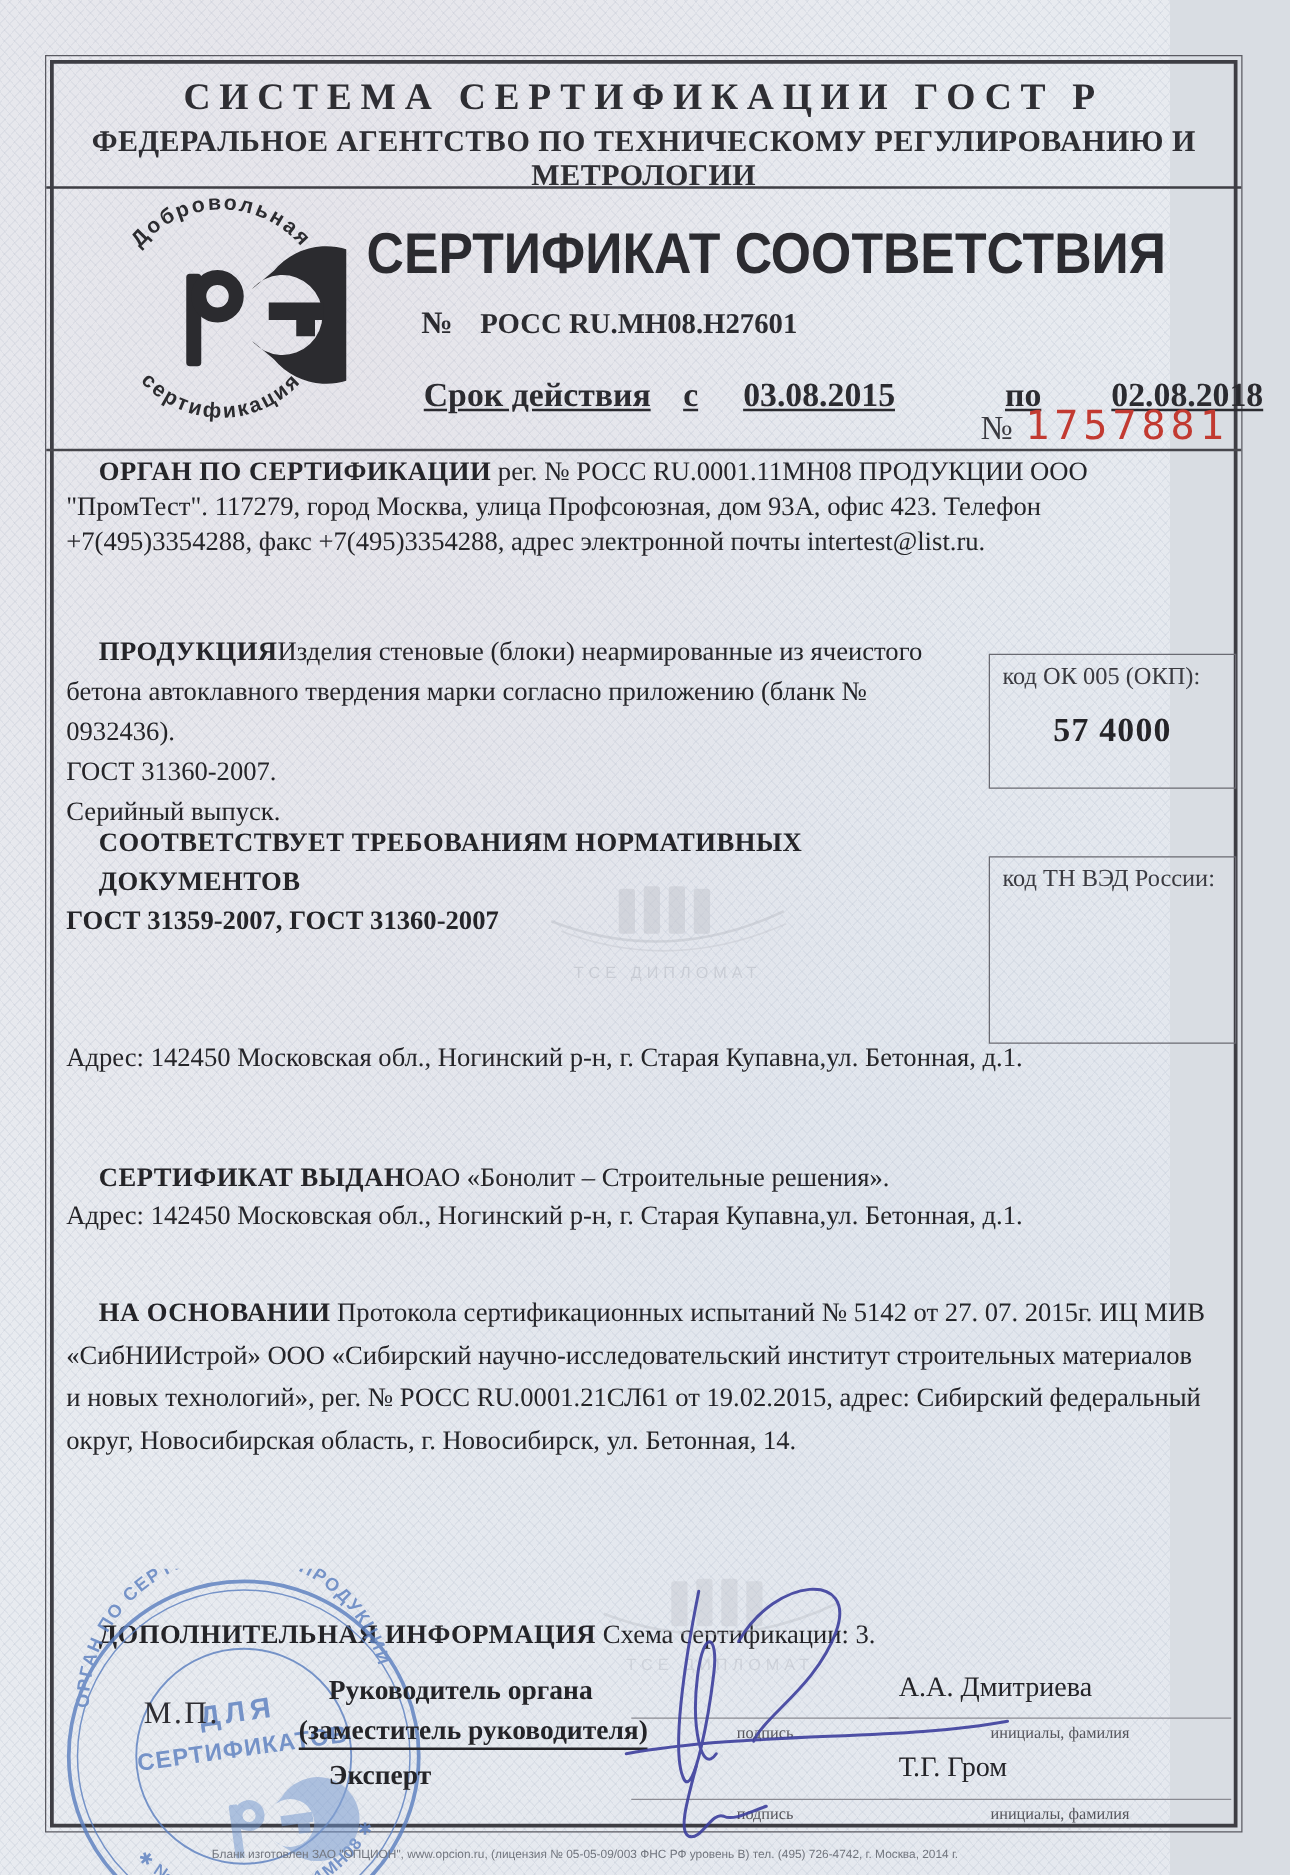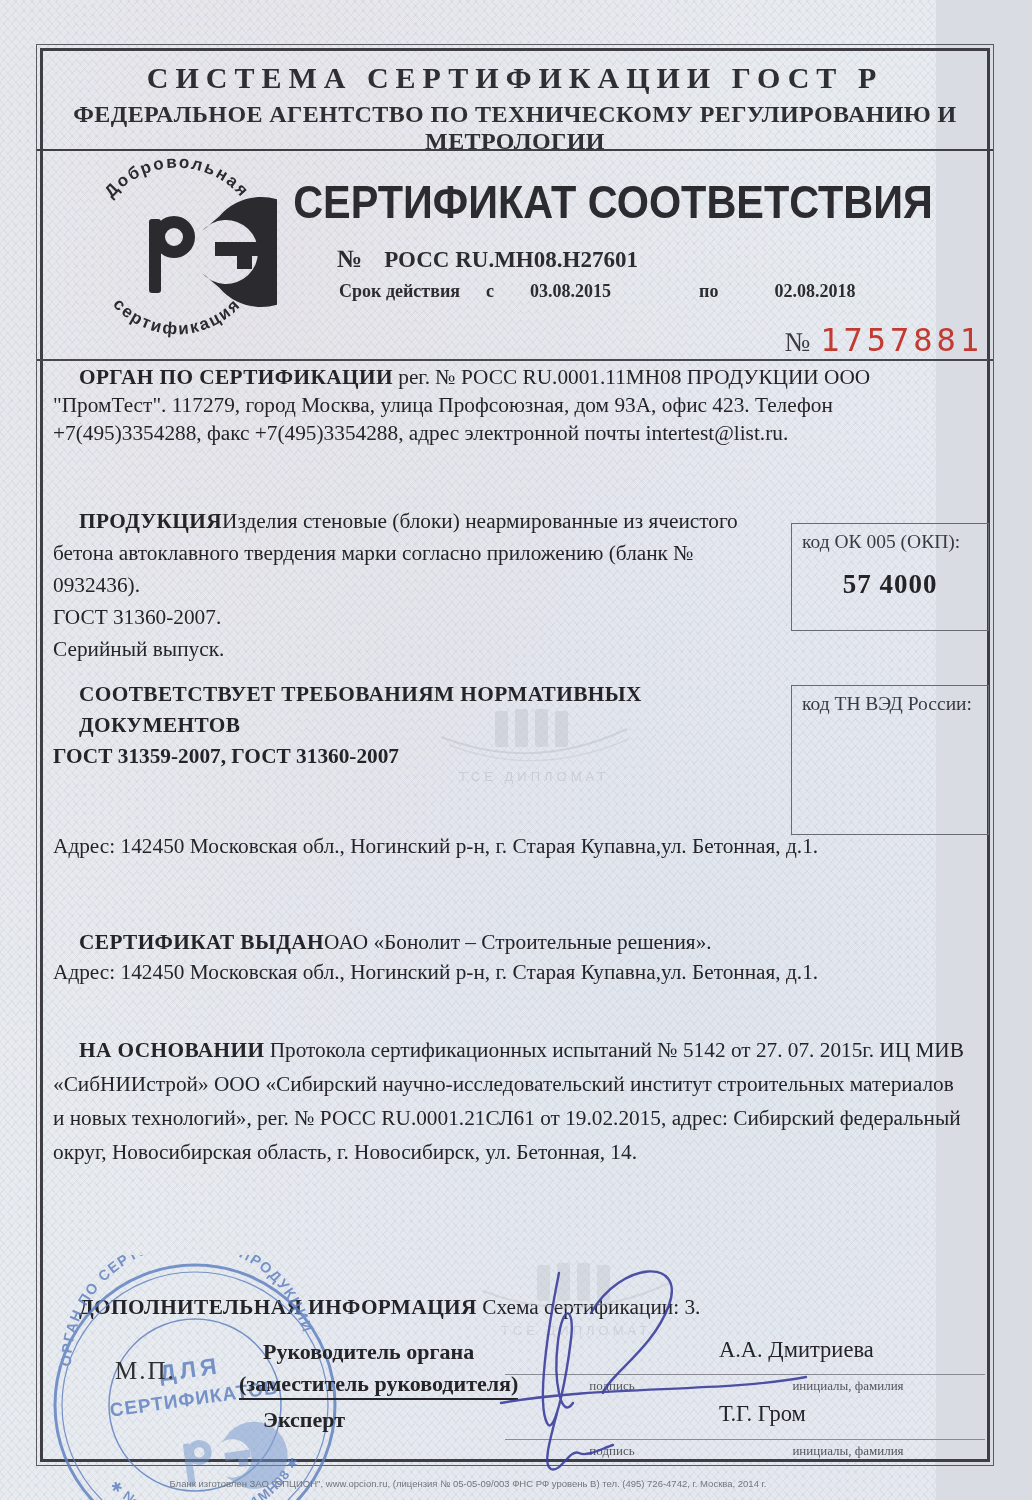"Срок действия с 03.08.2015 по" .validity { font-size: 18px -> 27px; text-decoration: none -> underline; top: 236px -> 256px }
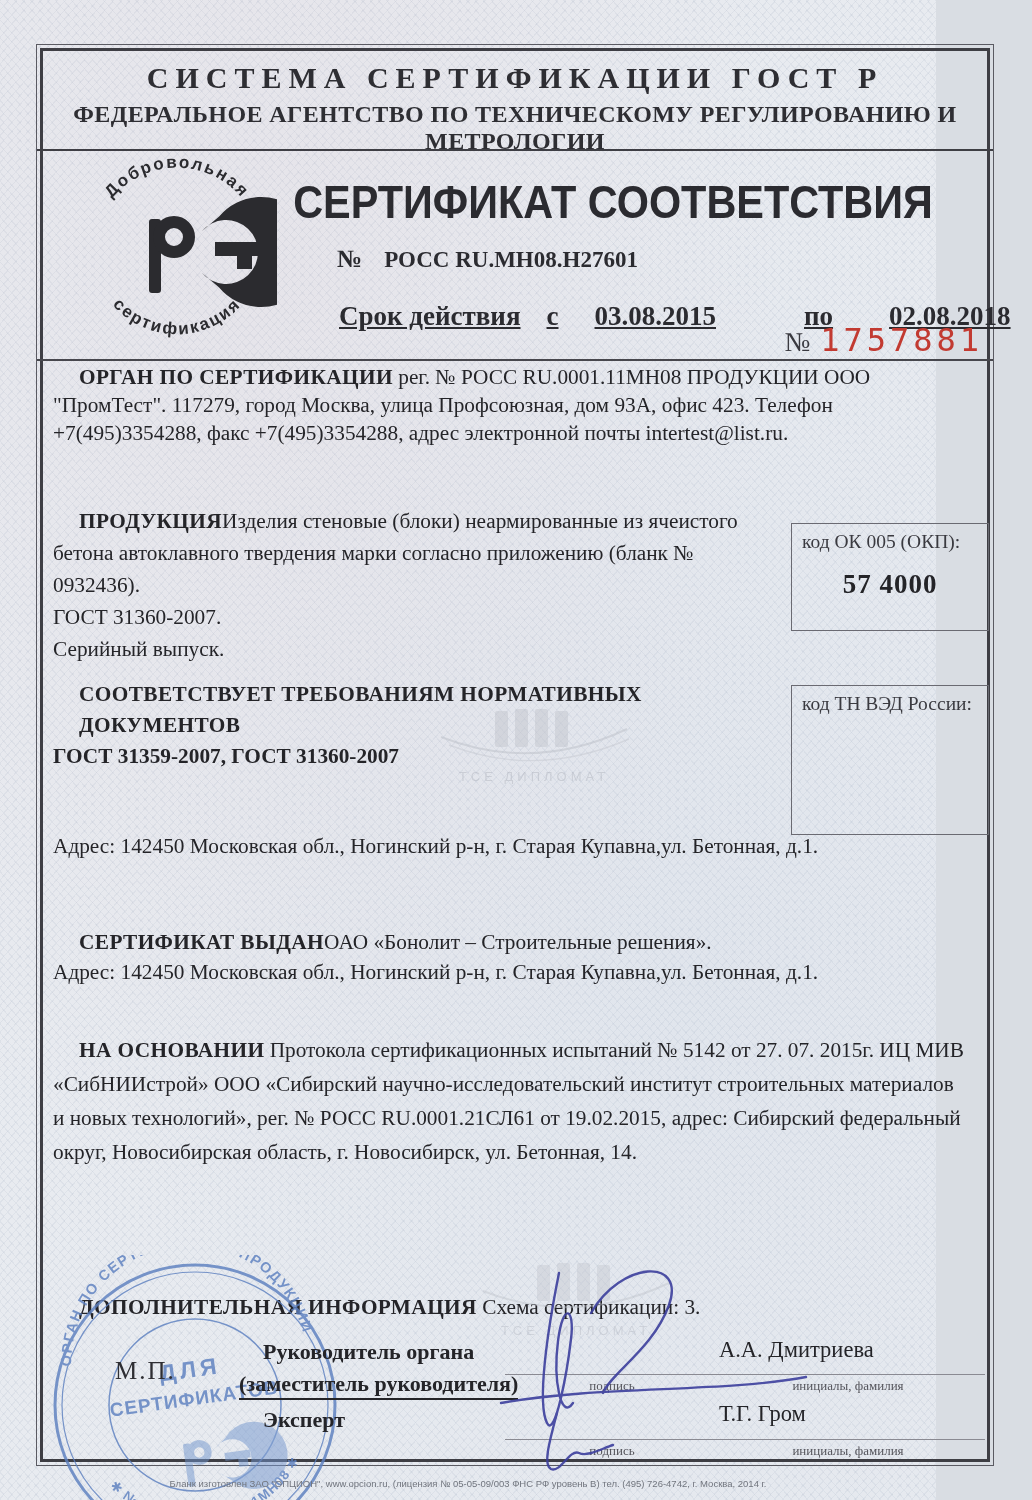"ОРГАН ПО СЕРТИФИКАЦИИ" .lbl { margin-top: 20px -> none }
